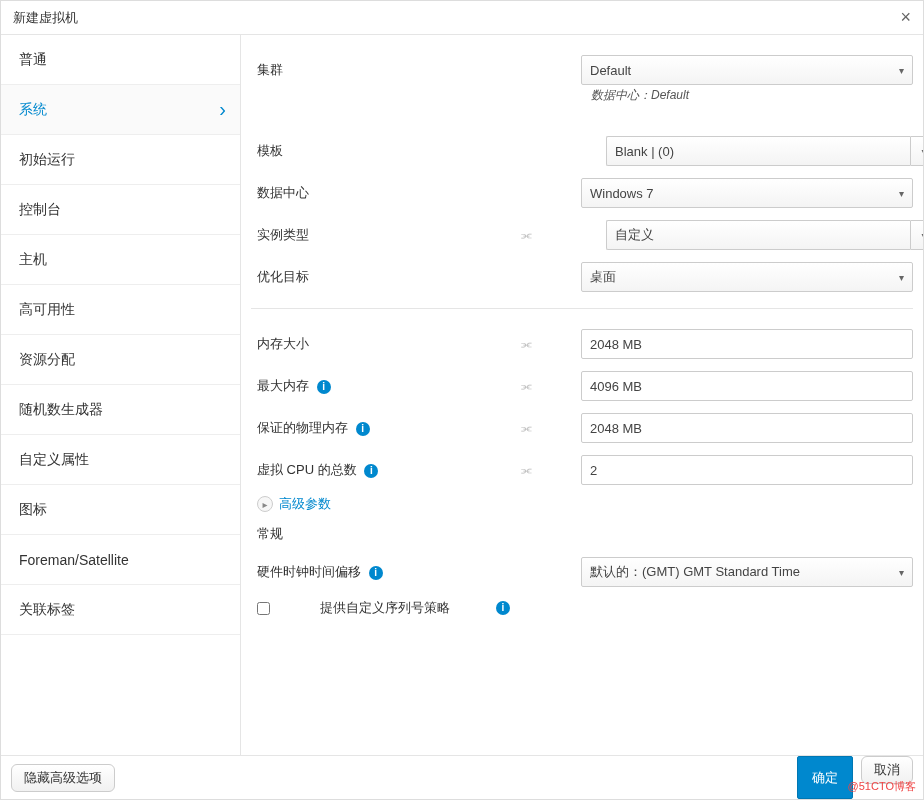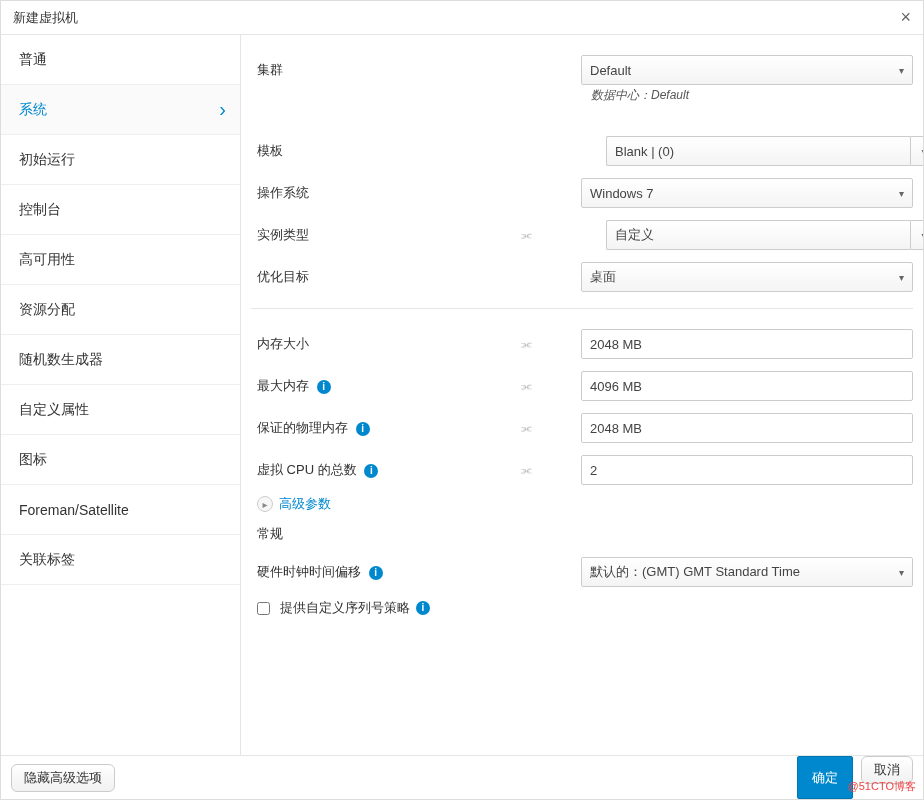"操作系统" div.form-label { text: 操作系统 -> 数据中心 }
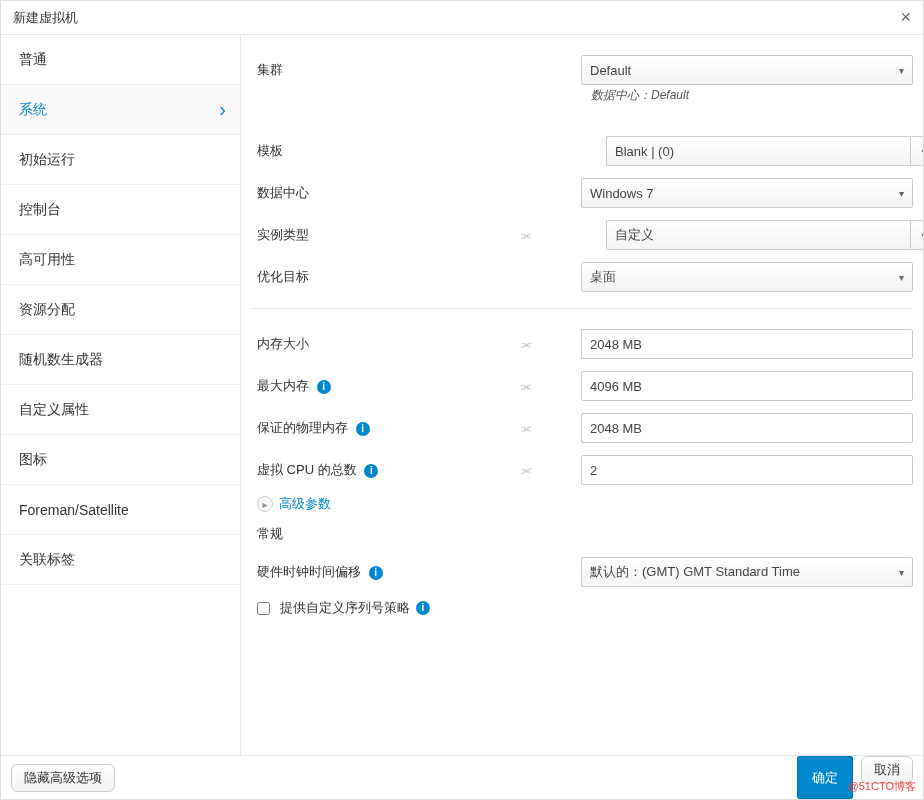"主机" div.sidebar-item { html: none -> <div> <span>主机</span> </div> }
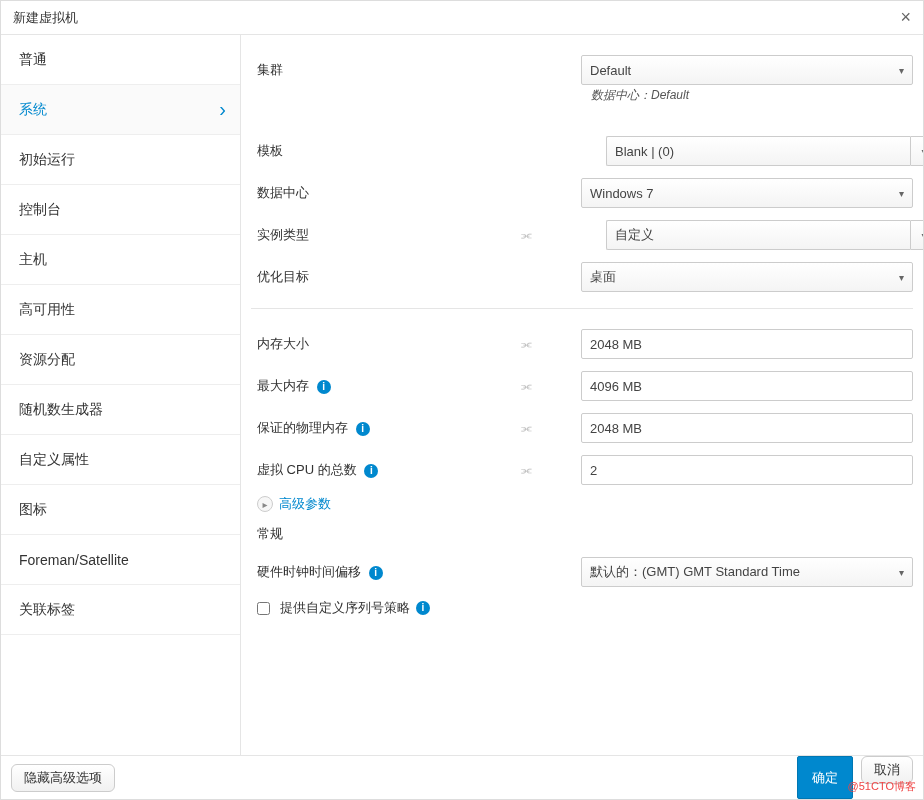"提供自定义序列号策略" .checkbox-row { gap: none -> 40px }
